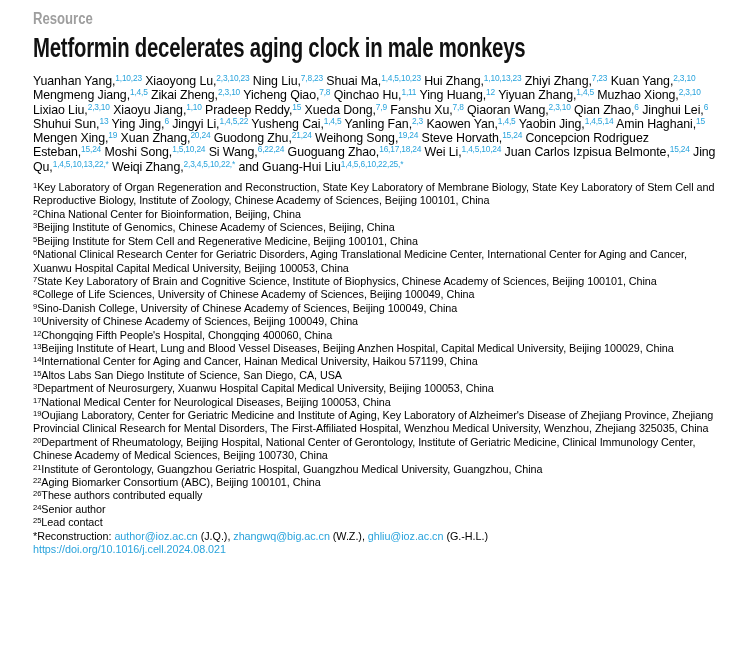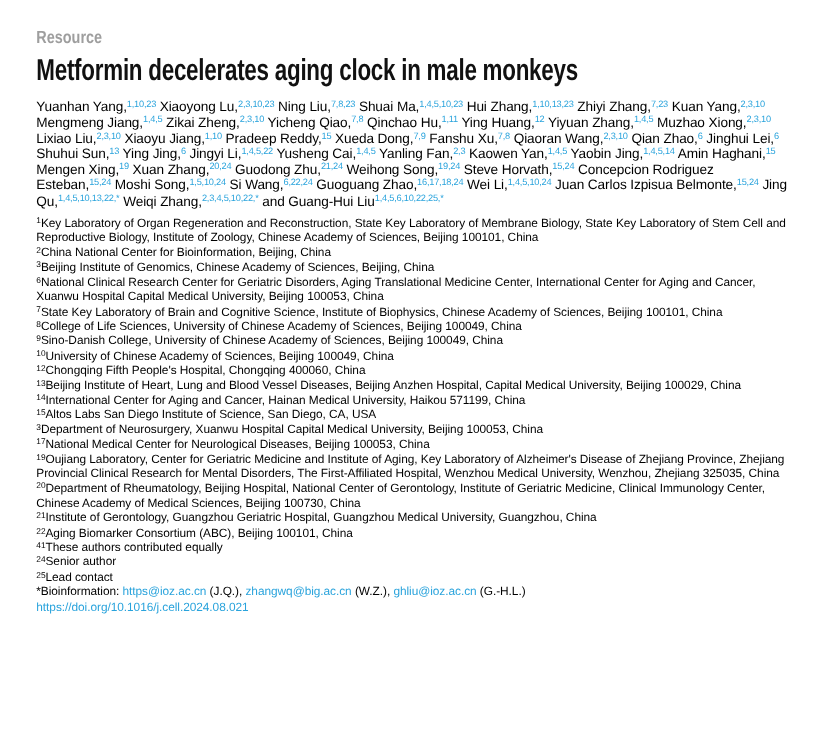"Resource" .page { padding: 24px 33px 0 33px -> 8px 33px 0 33px }
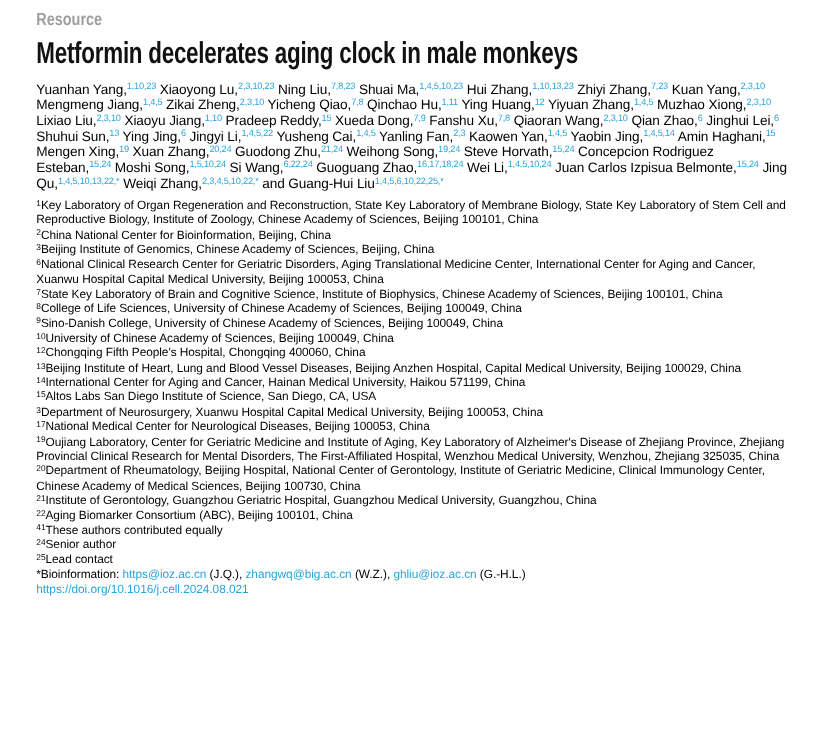"5Beijing Institute for Stem Cell" div.affil { html: none -> <div><sup>5</sup>Beijing Institute for Stem Cell and Regenerative Medicine, Beijing 100101, China</div> }
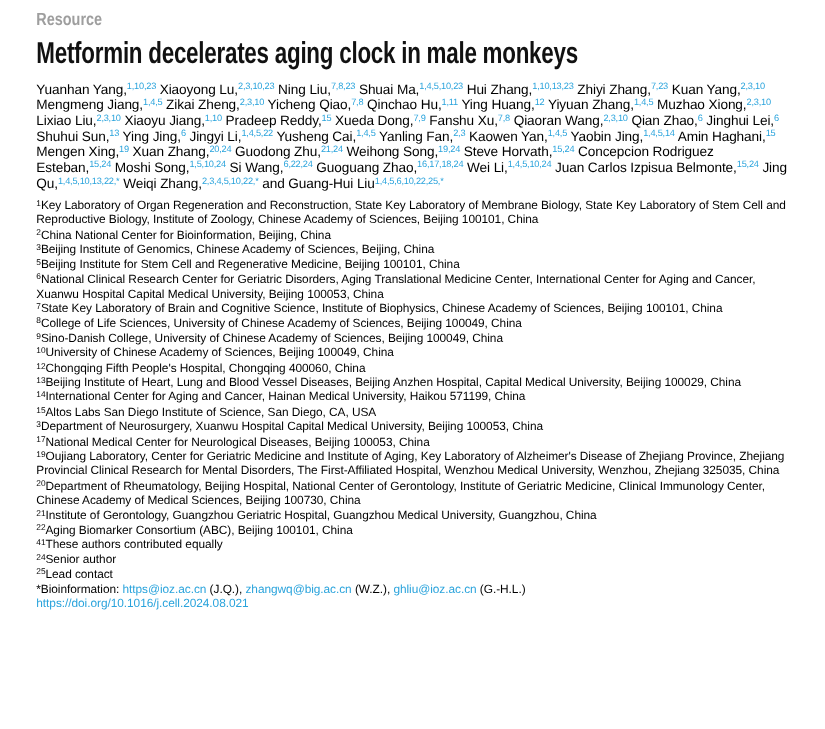"41" sup { text: 41 -> 26 }
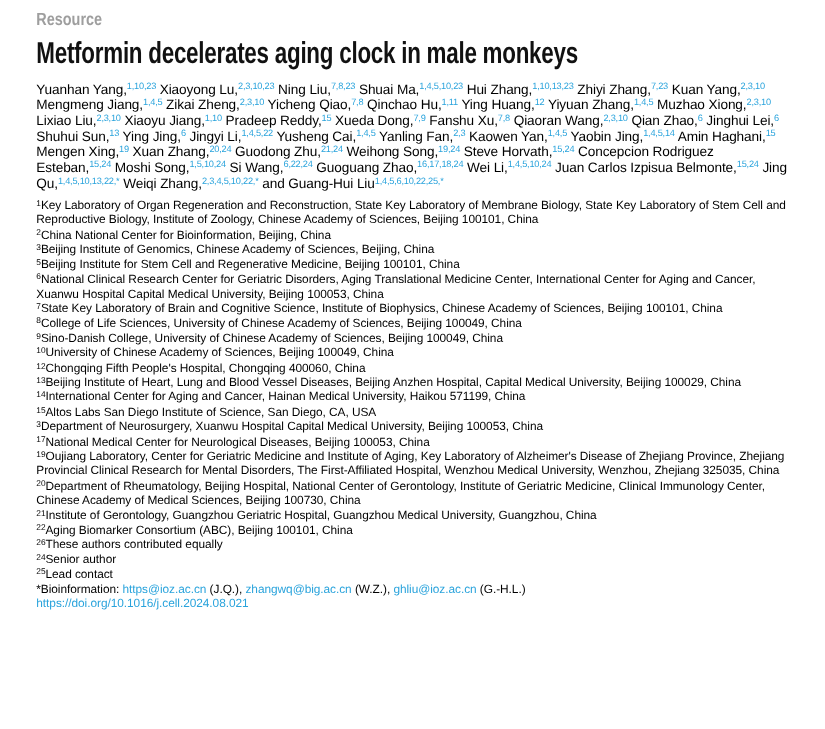"*Bioinformation:" span { text: Bioinformation -> Reconstruction }
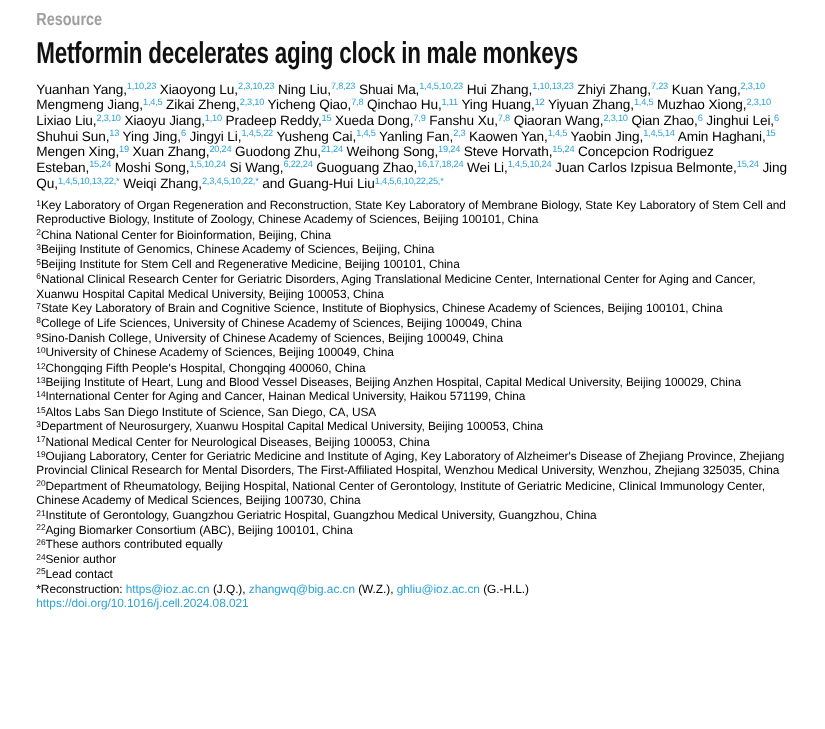"https@ioz.ac.cn" span.link { text: https@ioz.ac.cn -> author@ioz.ac.cn }
